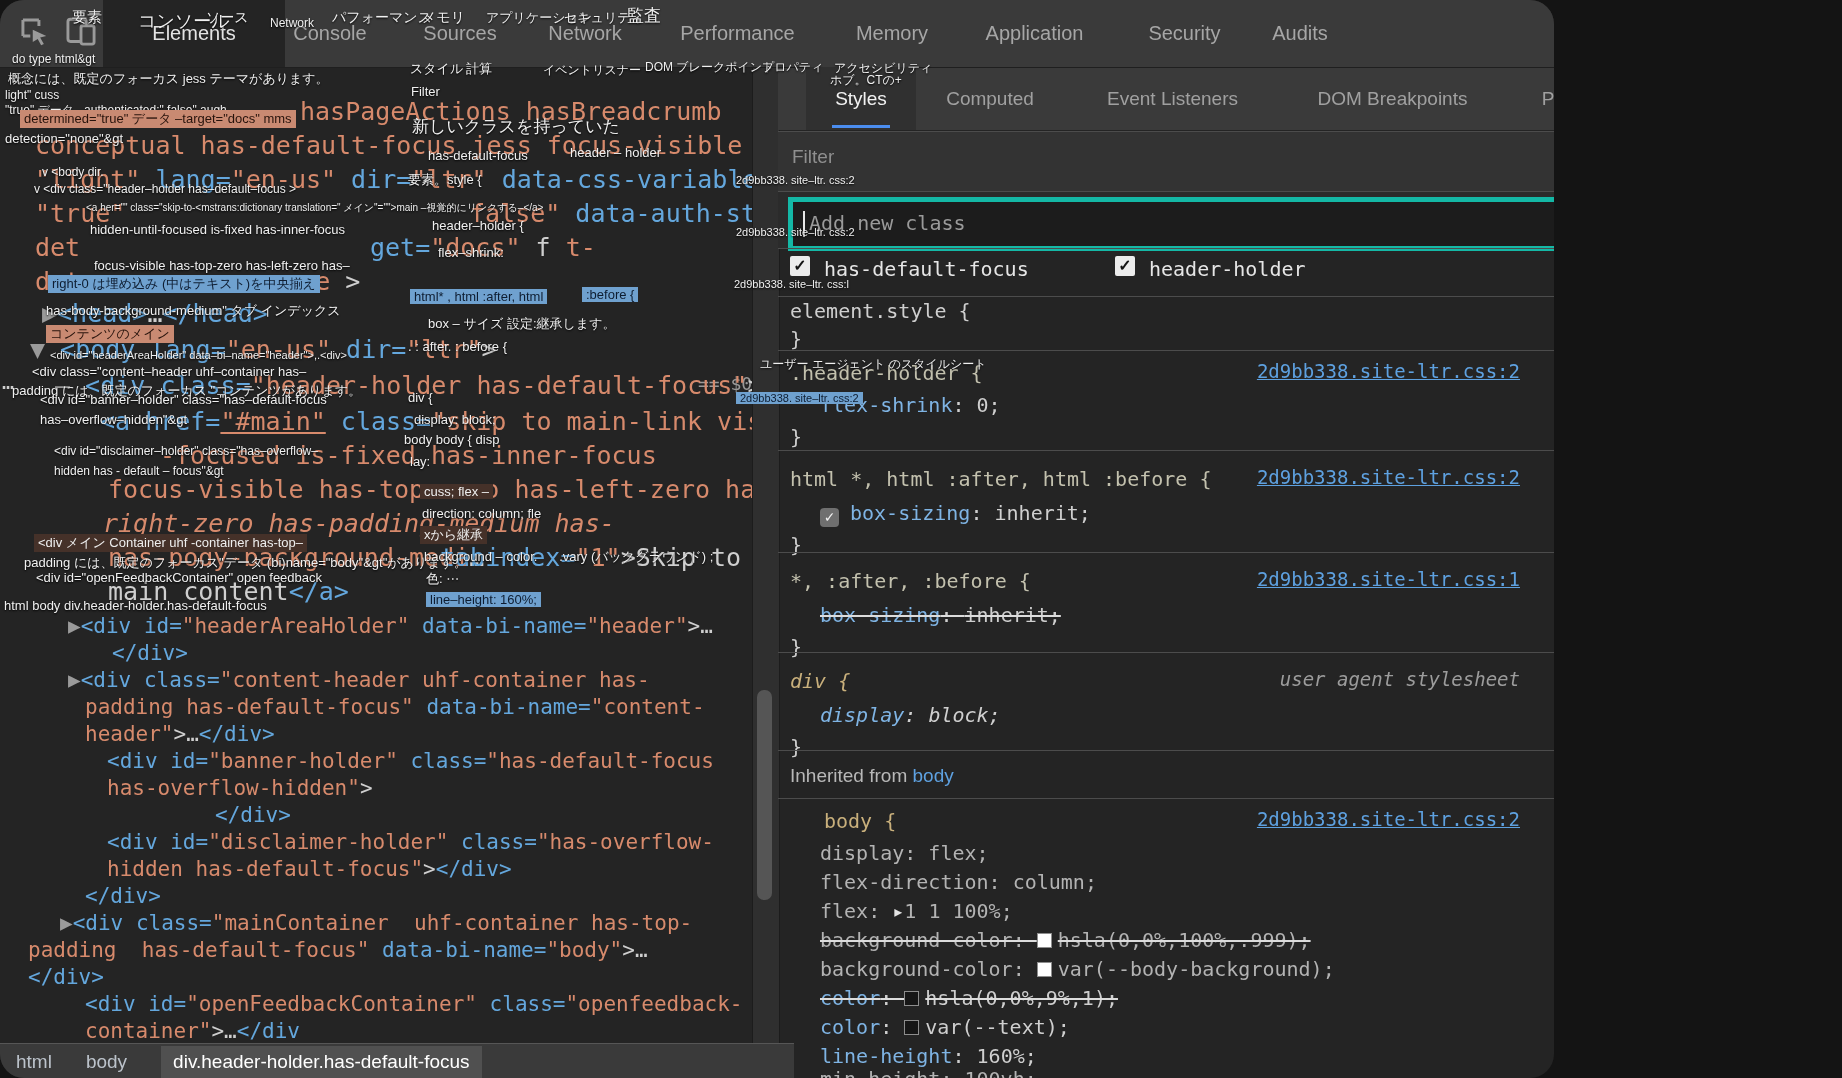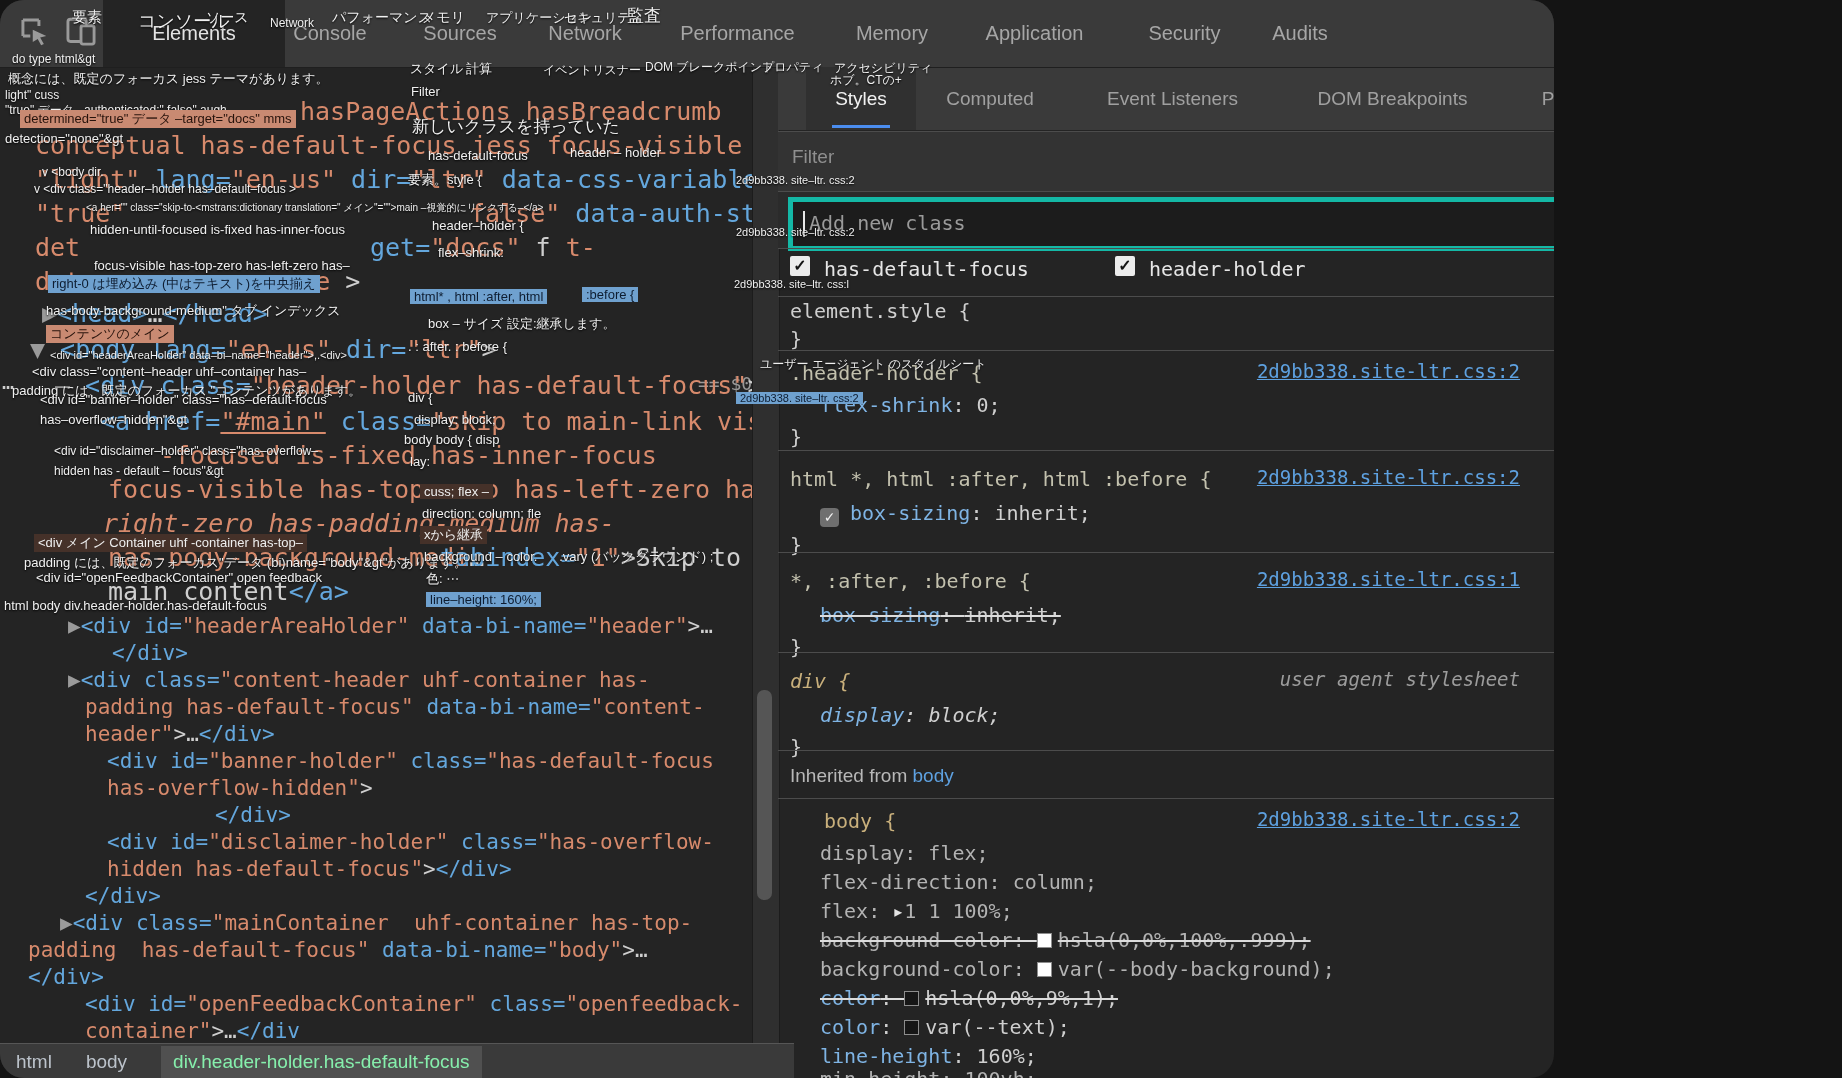"div.header-holder.has-default-focus" .crumb.sel { color: #86efac -> #ffffff }
